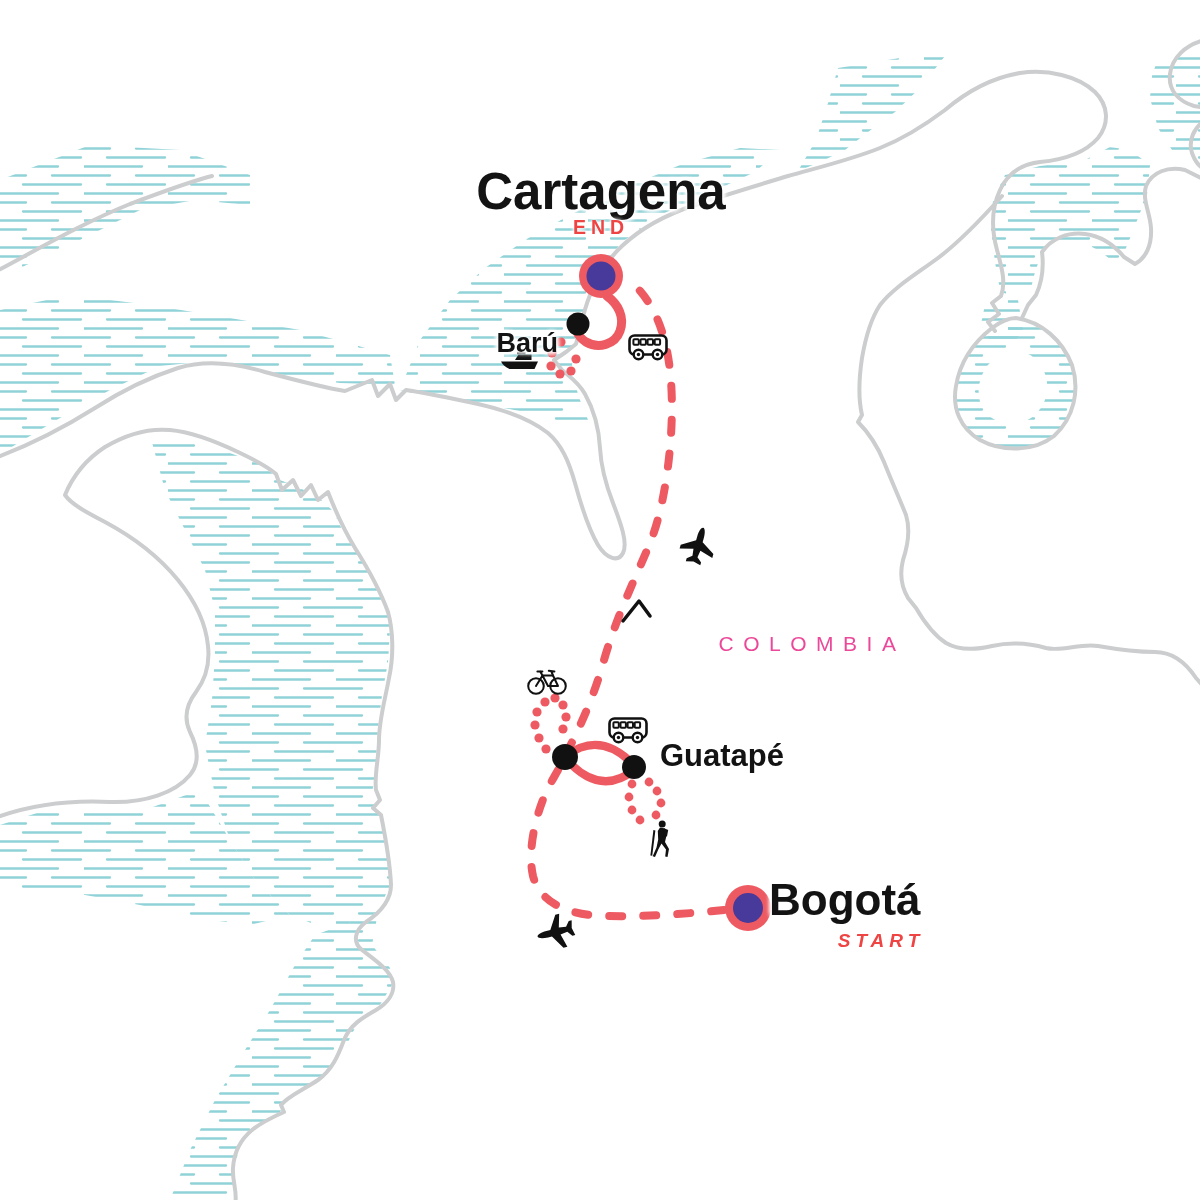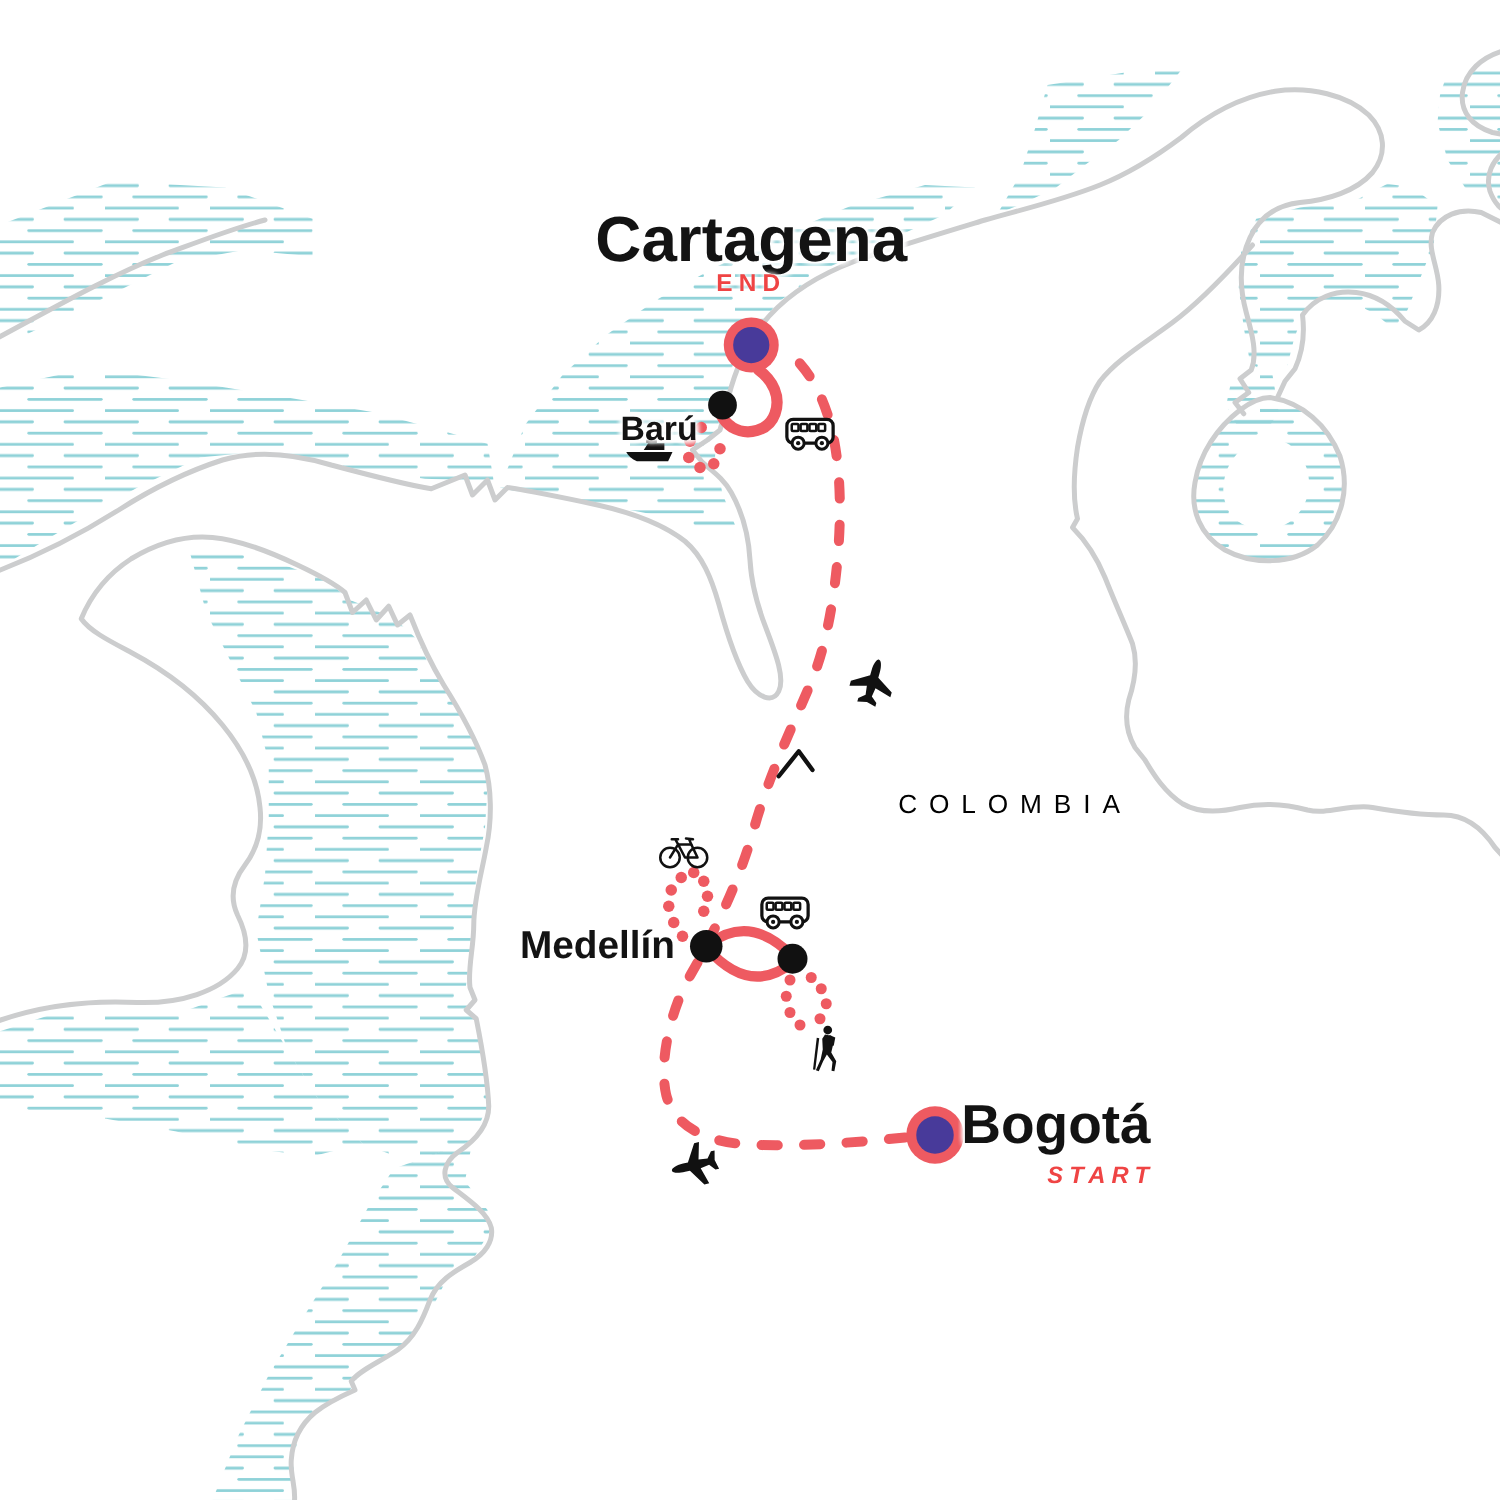"COLOMBIA" .country { color: #000000 -> #ec4899 }
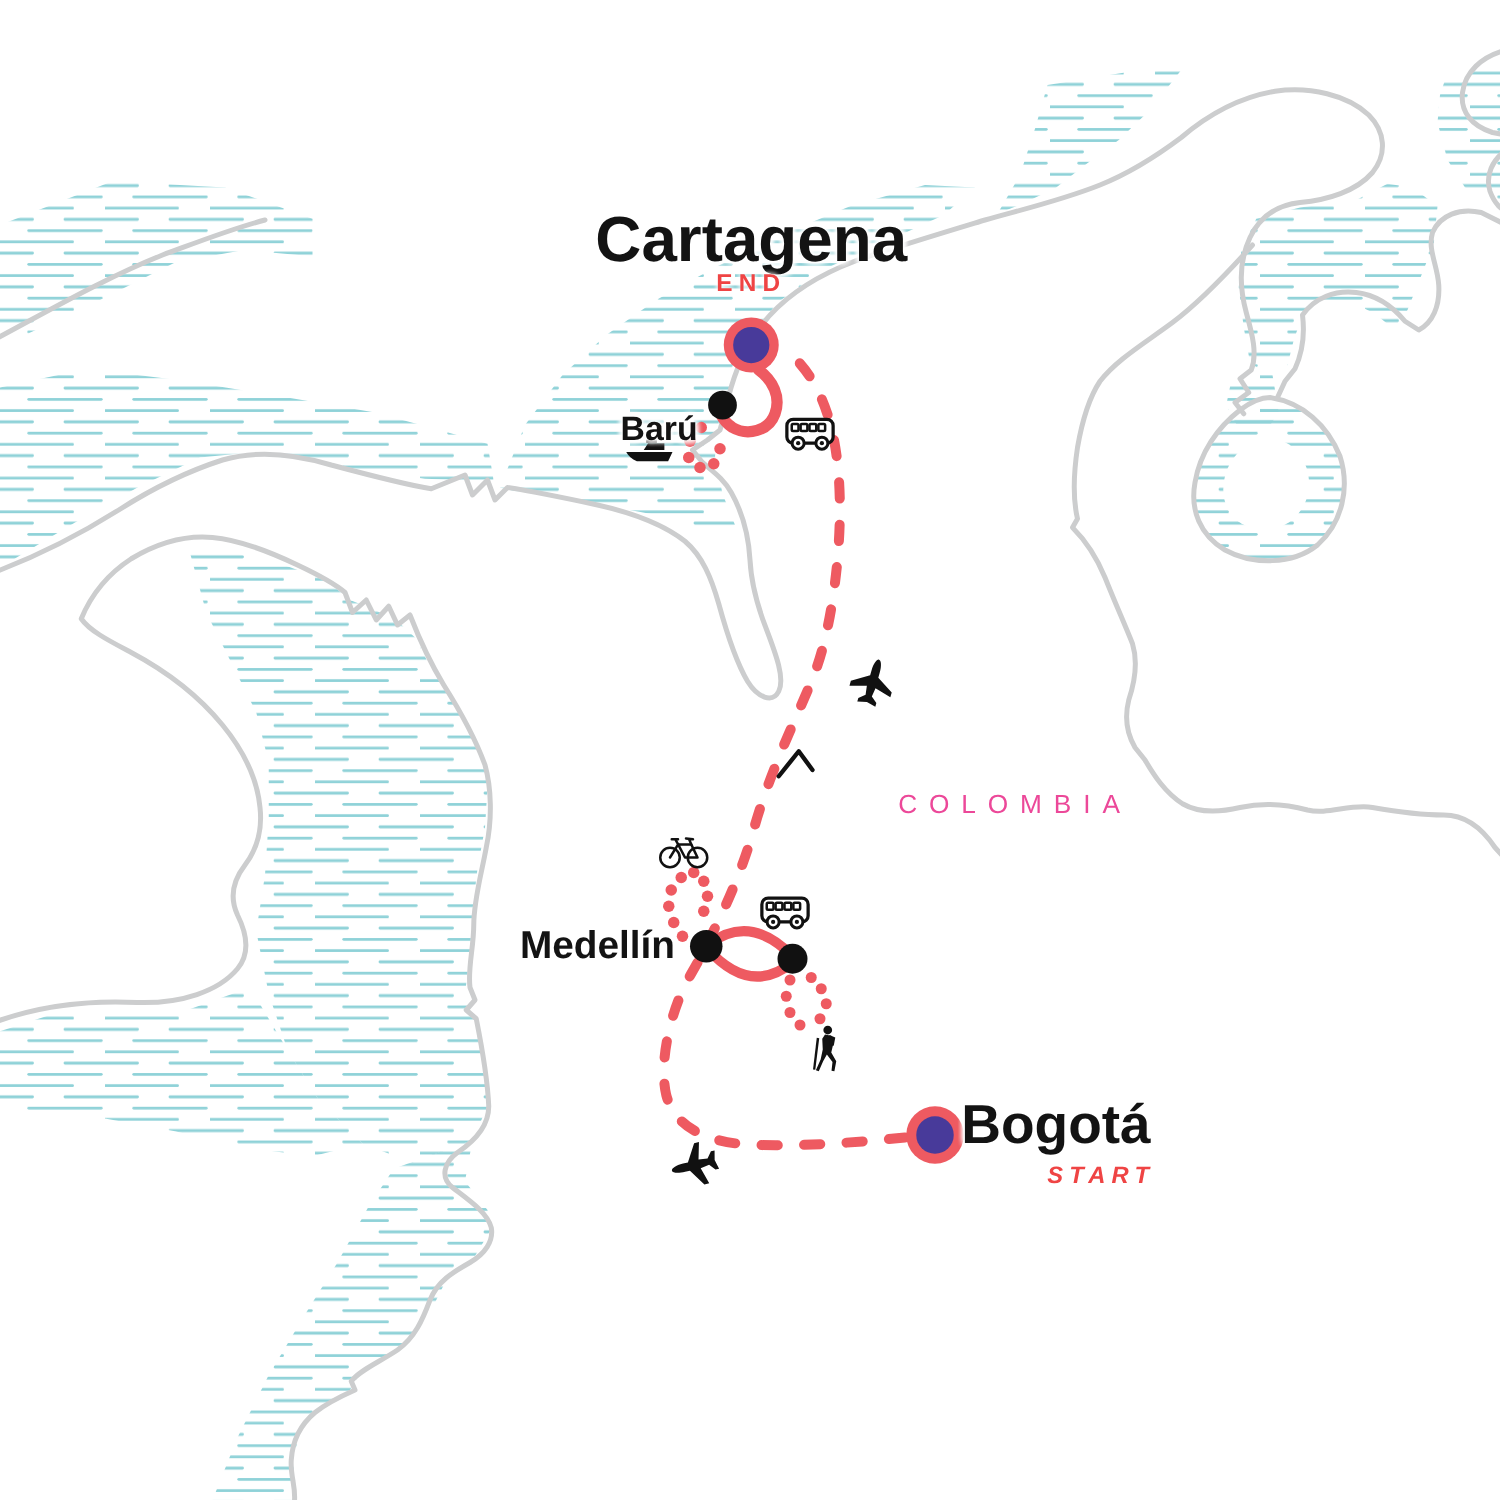"Medellín" div.lbl { html: <div>Medellín</div> -> none }
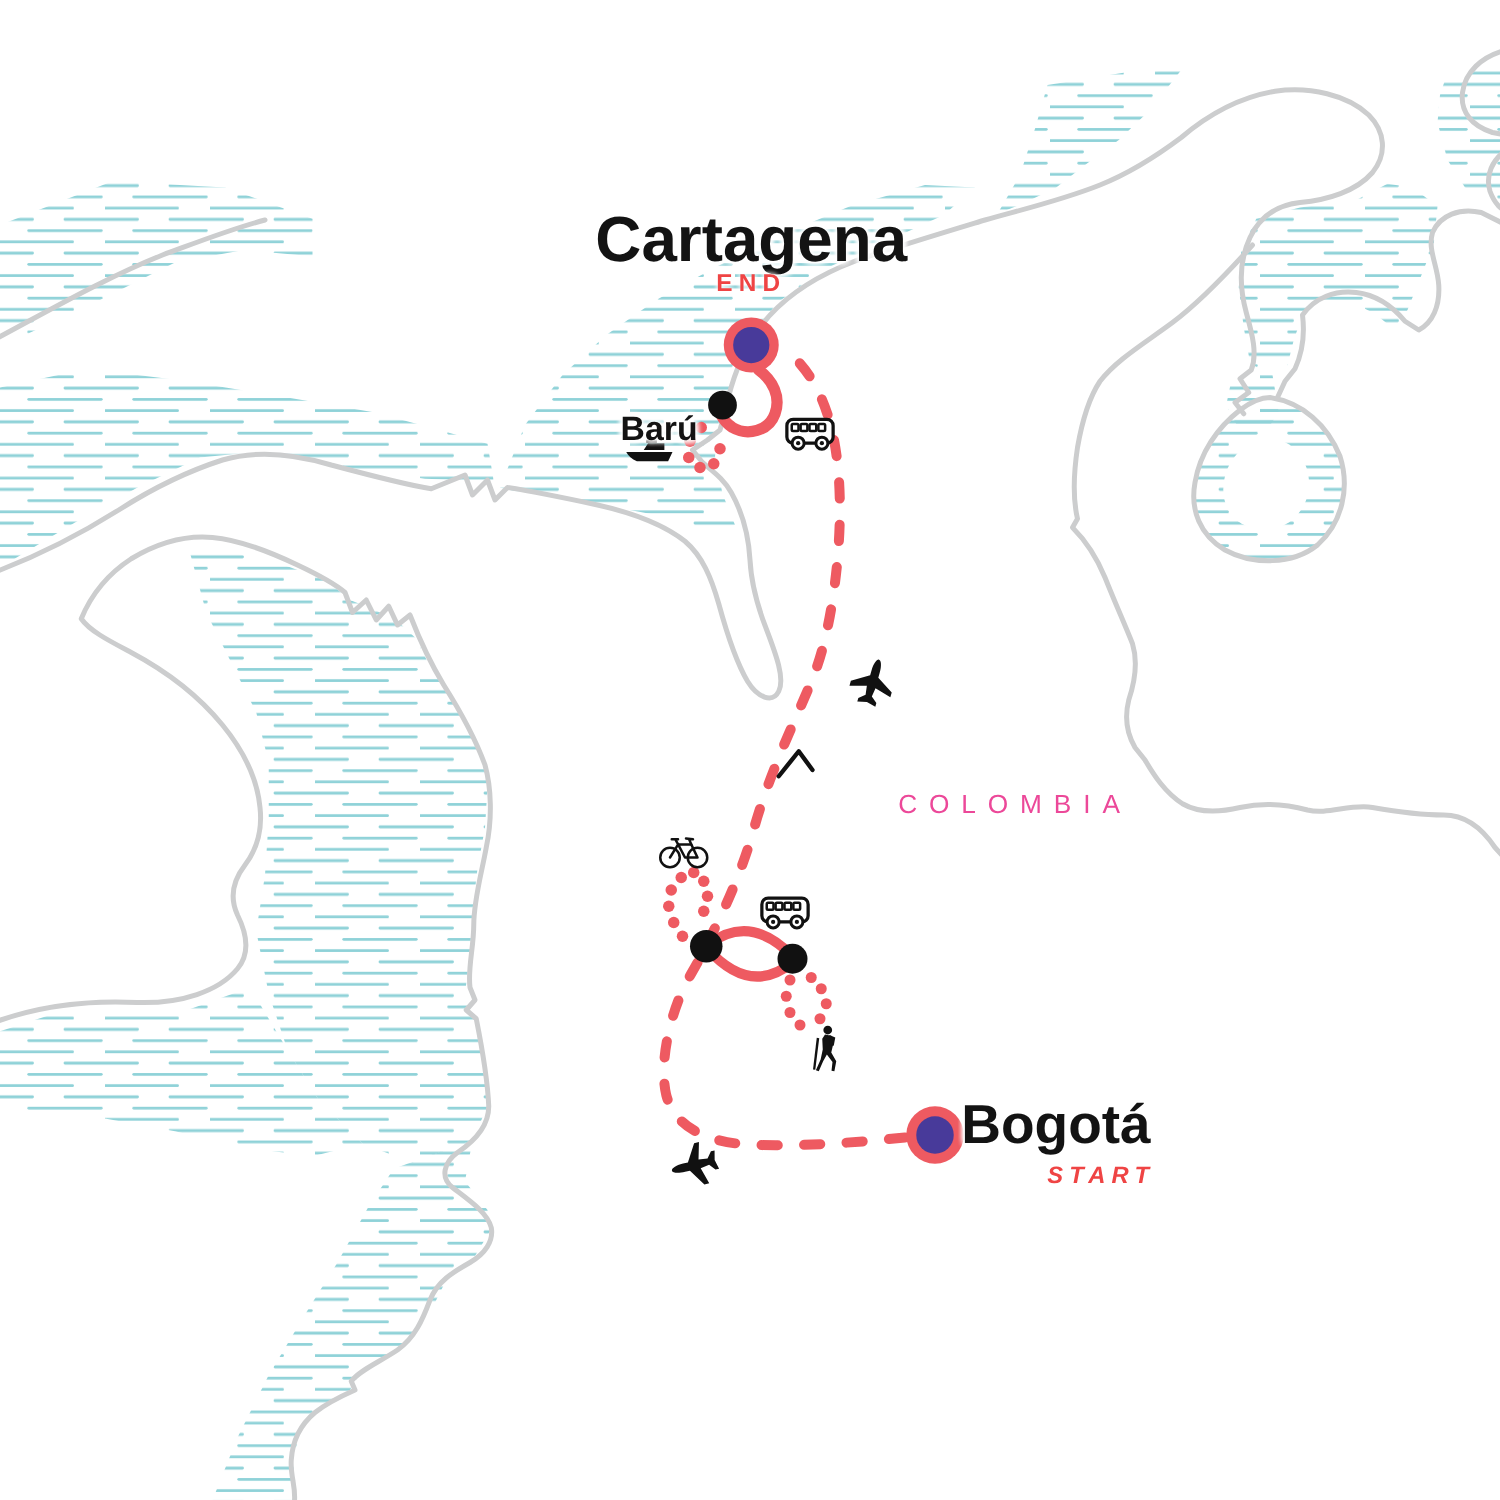"Guatapé" div.lbl { html: none -> <div>Guatapé</div> }
